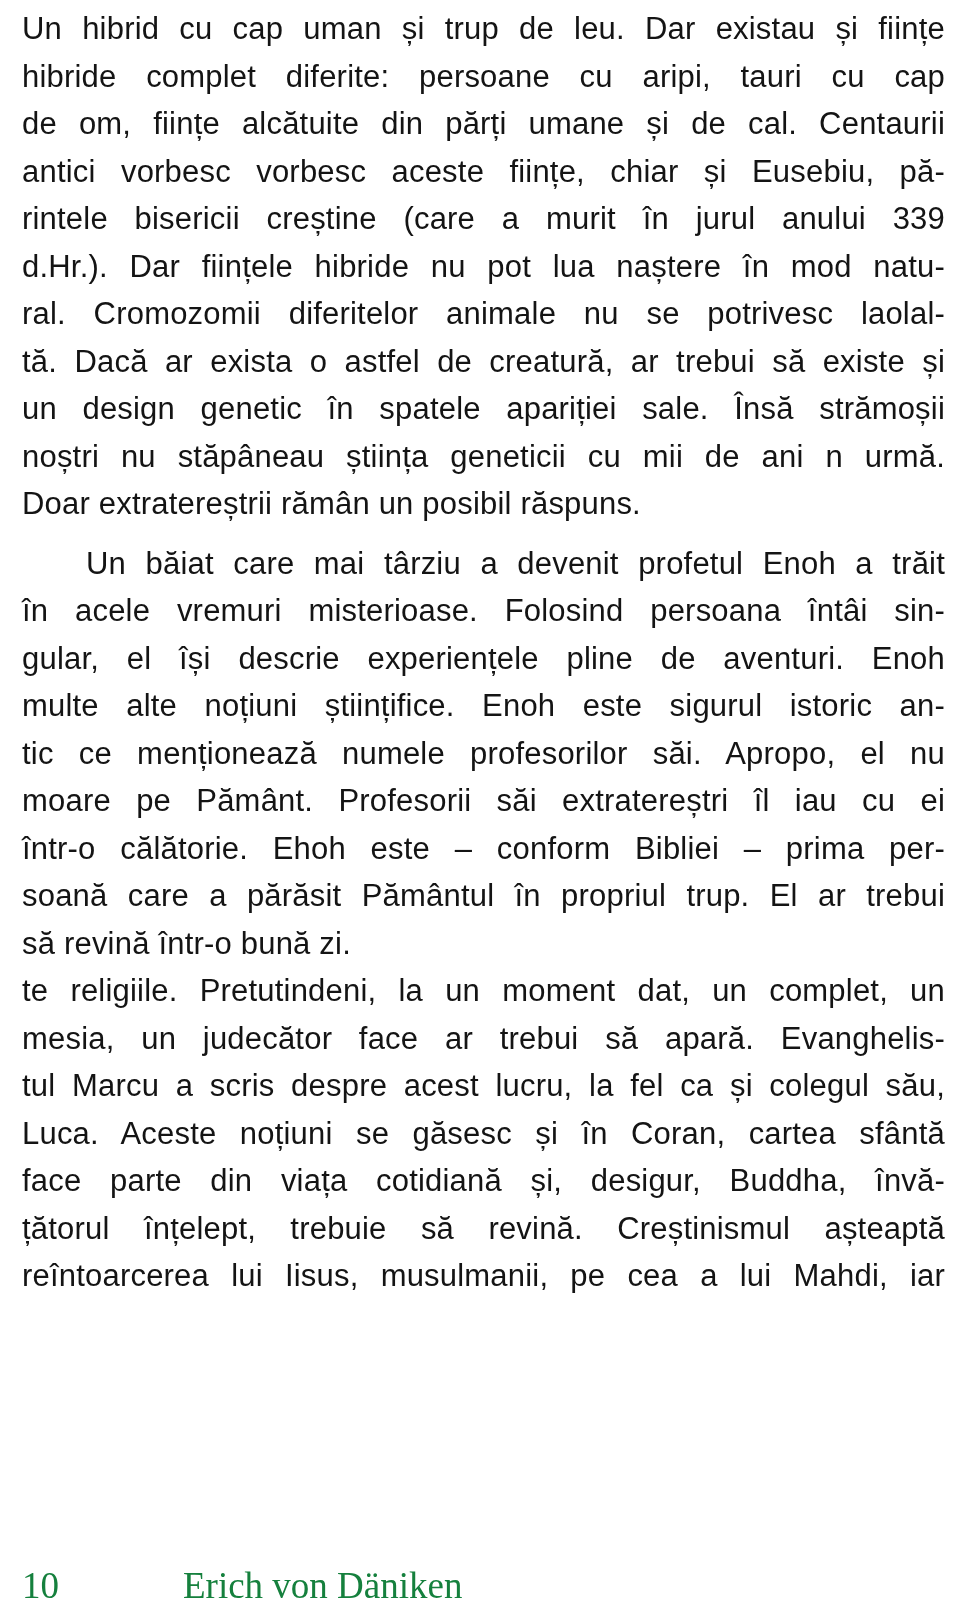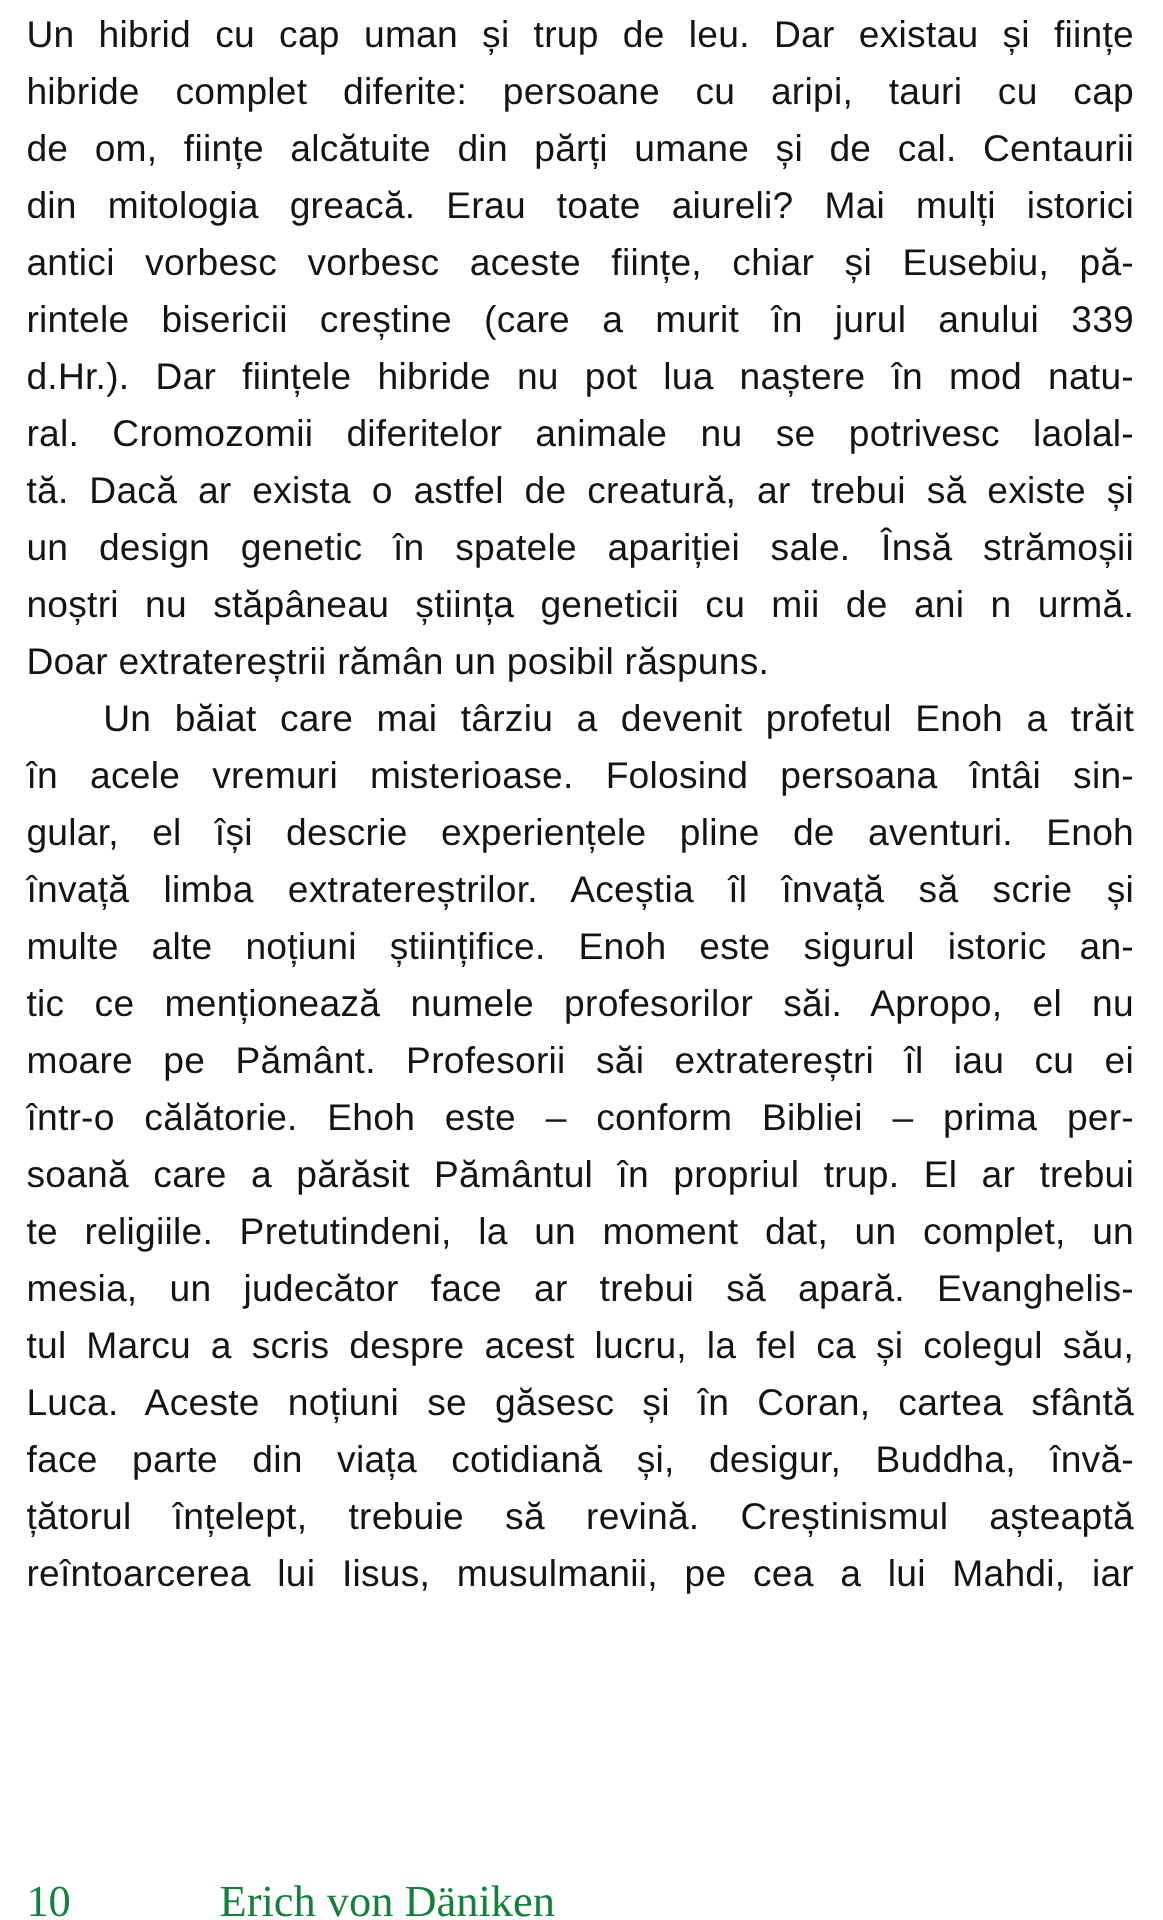"din mitologia greacă. Erau toate" div.ln { html: <div>din mitologia greacă. Erau toate aiureli? Mai mulți istorici</div> -> none }
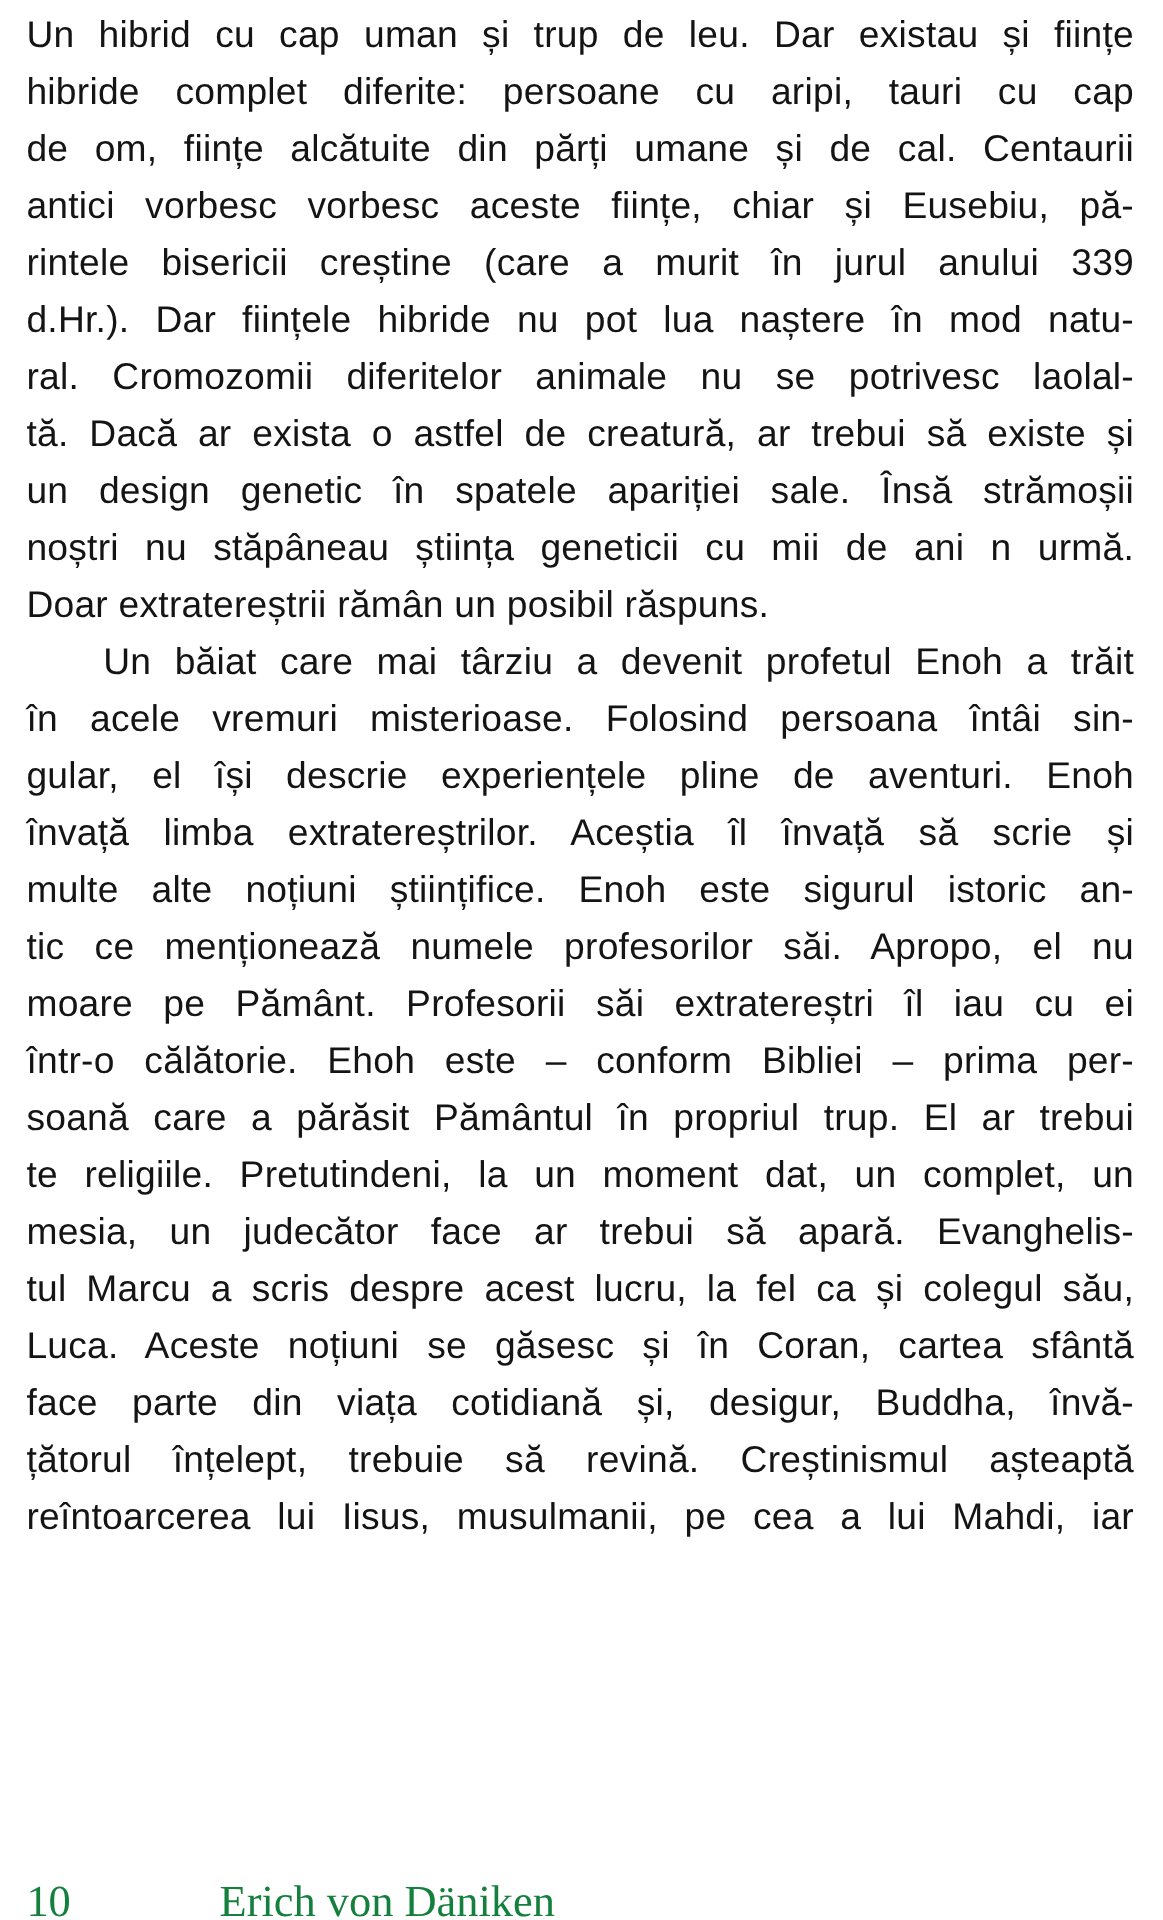"Un băiat care mai târziu" .ln-indent { margin-top: none -> 12px }
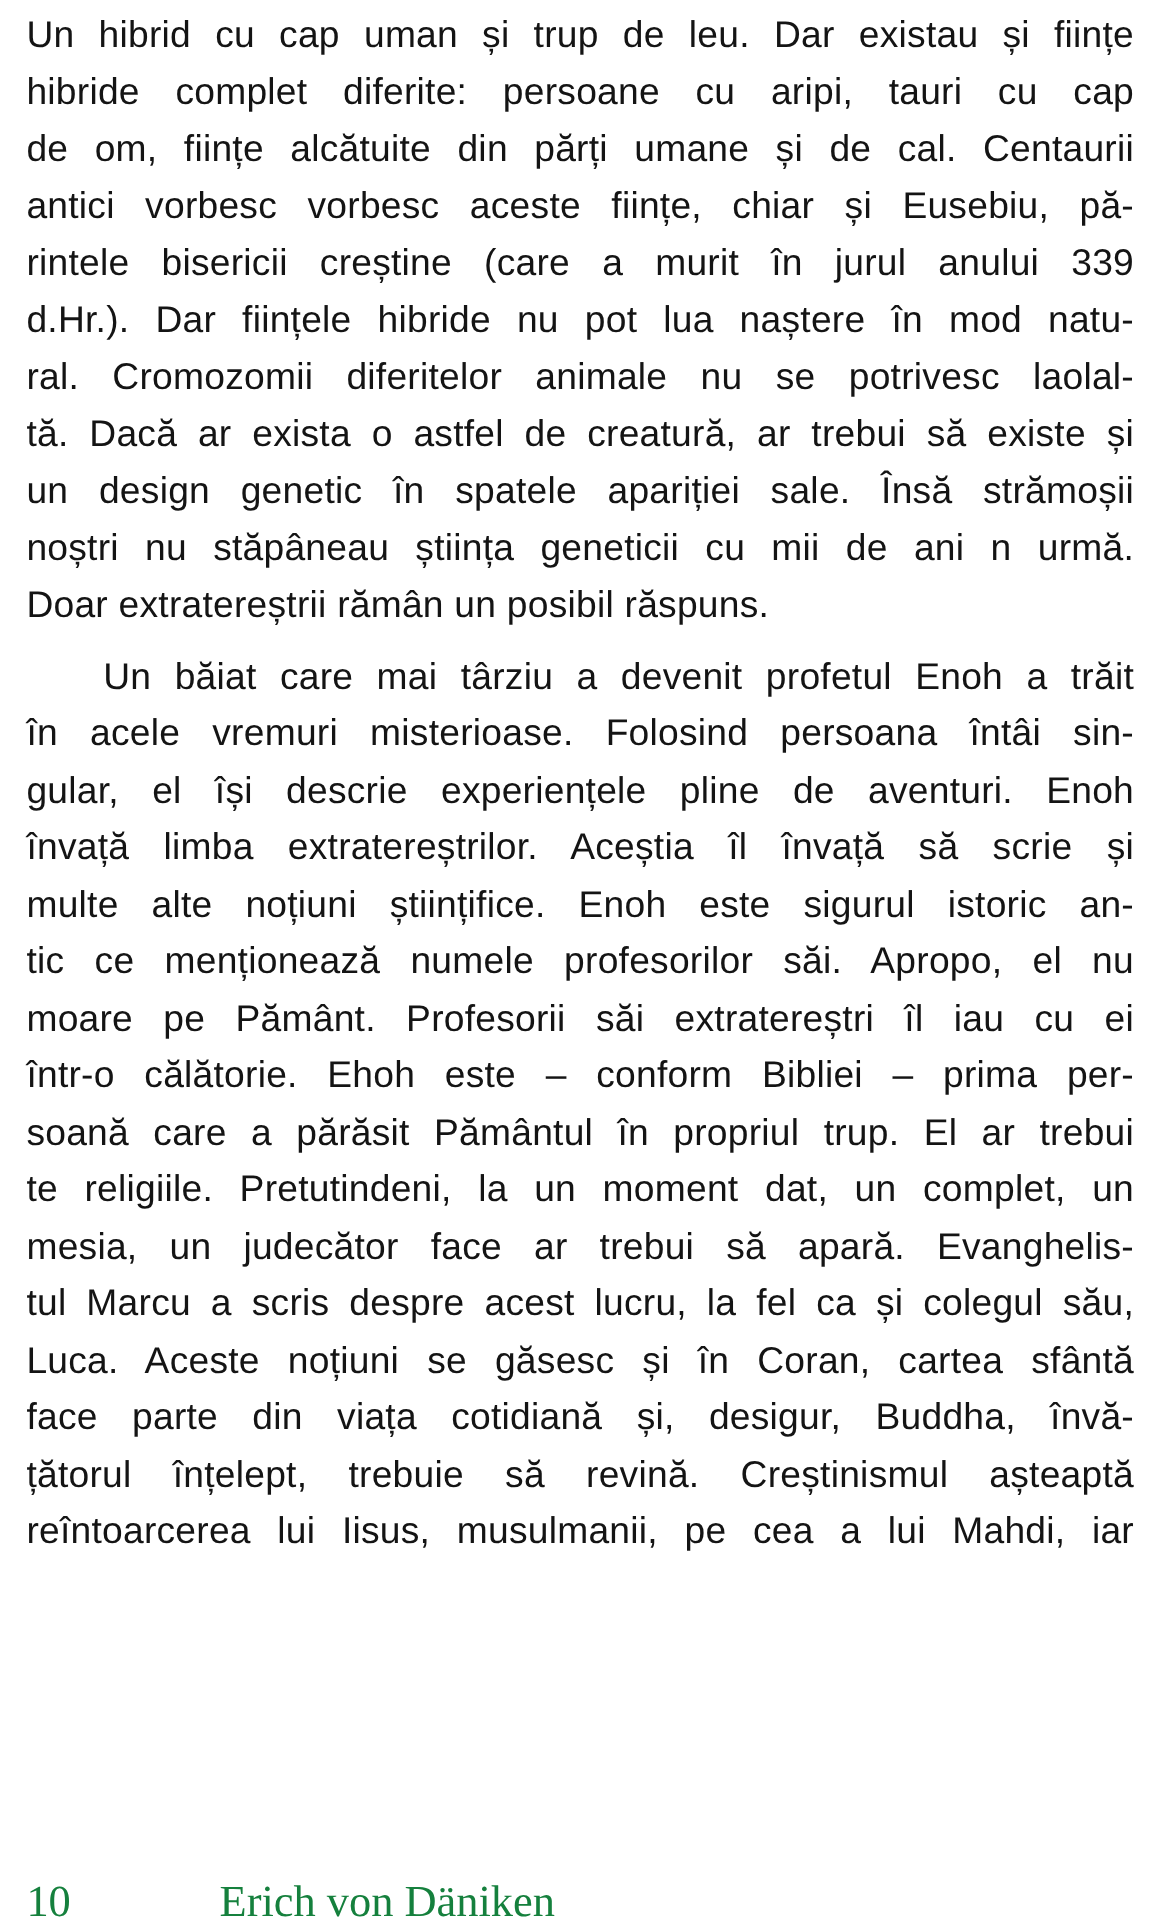"învață limba extratereștrilor. Aceștia" div.ln { html: <div>învață limba extratereștrilor. Aceștia îl învață să scrie și</div> -> none }
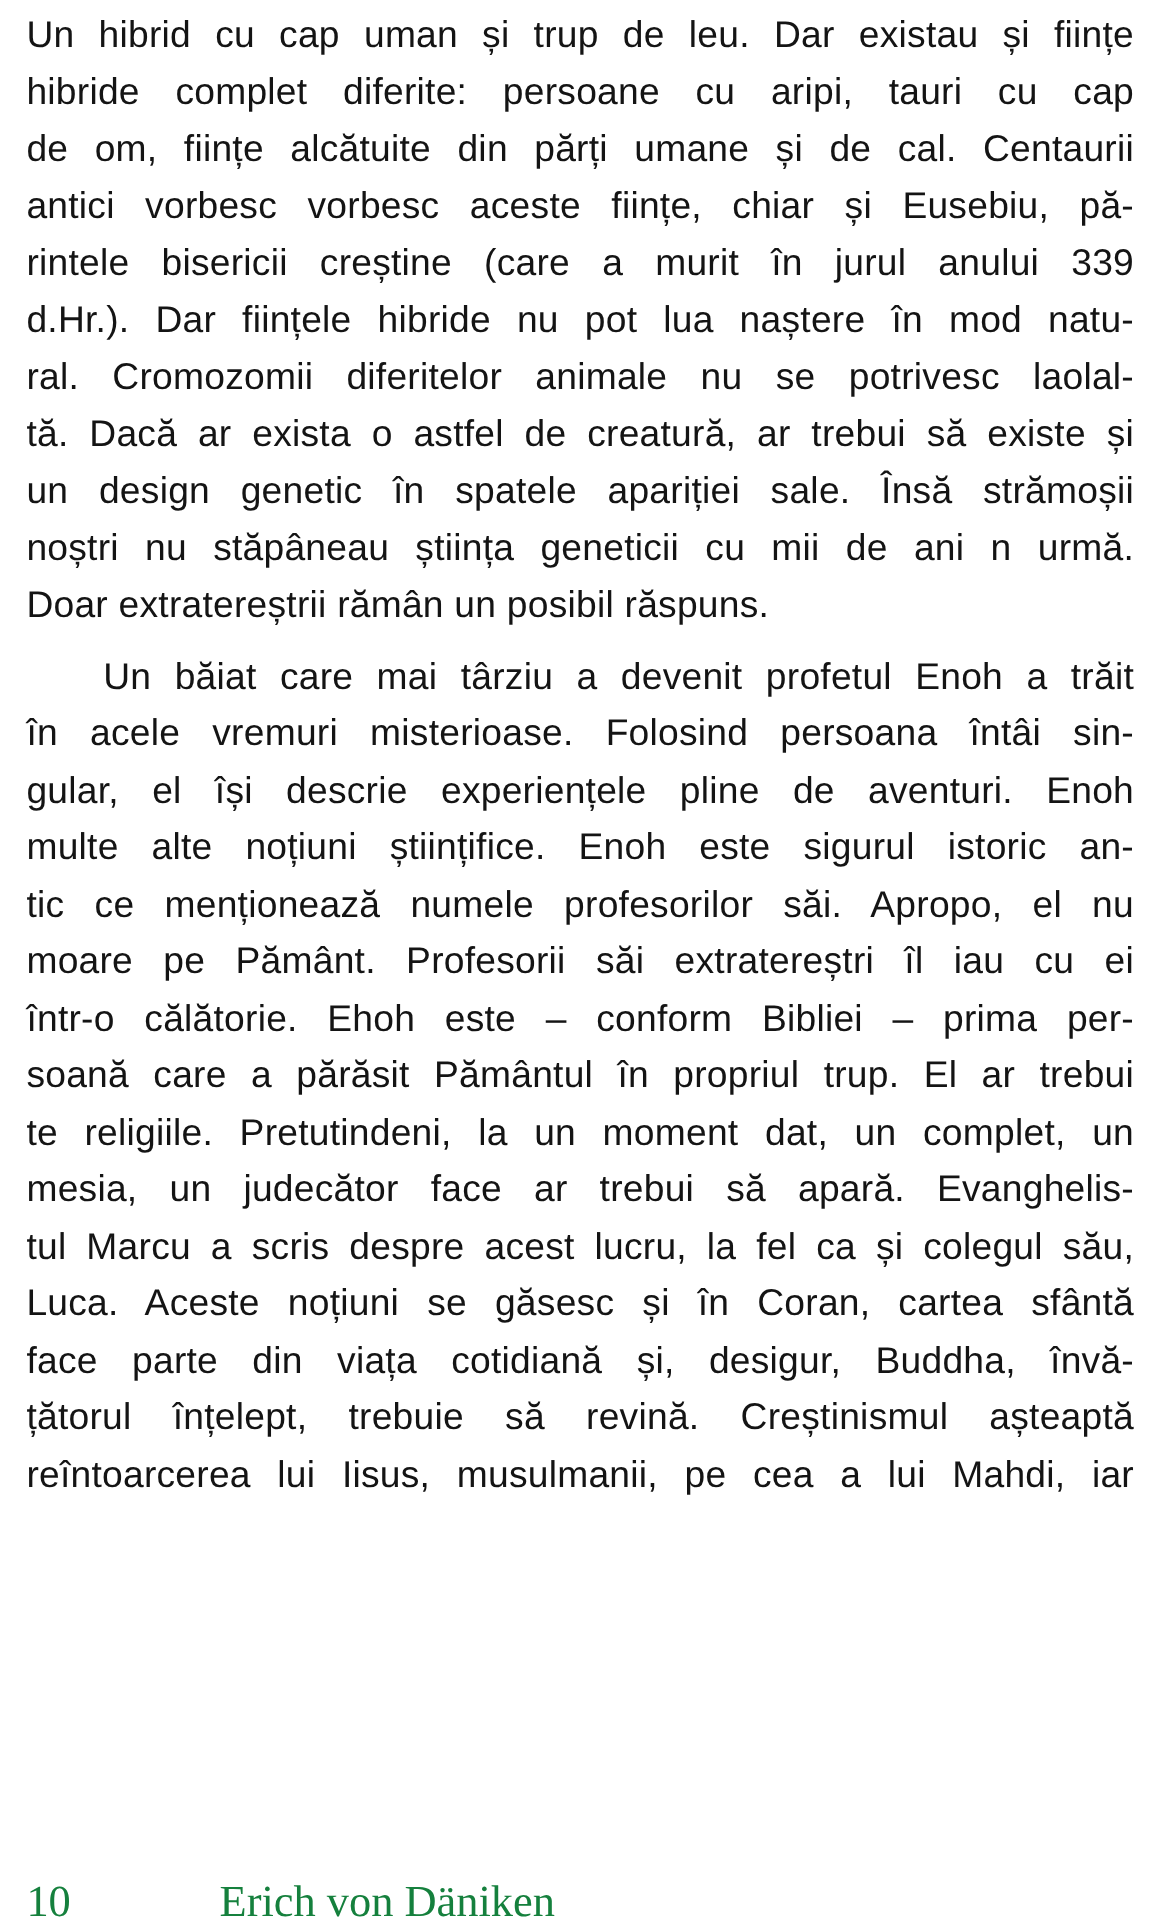"să revină într-o bună zi." div.ln { html: none -> <div>să revină într-o bună zi.</div> }
